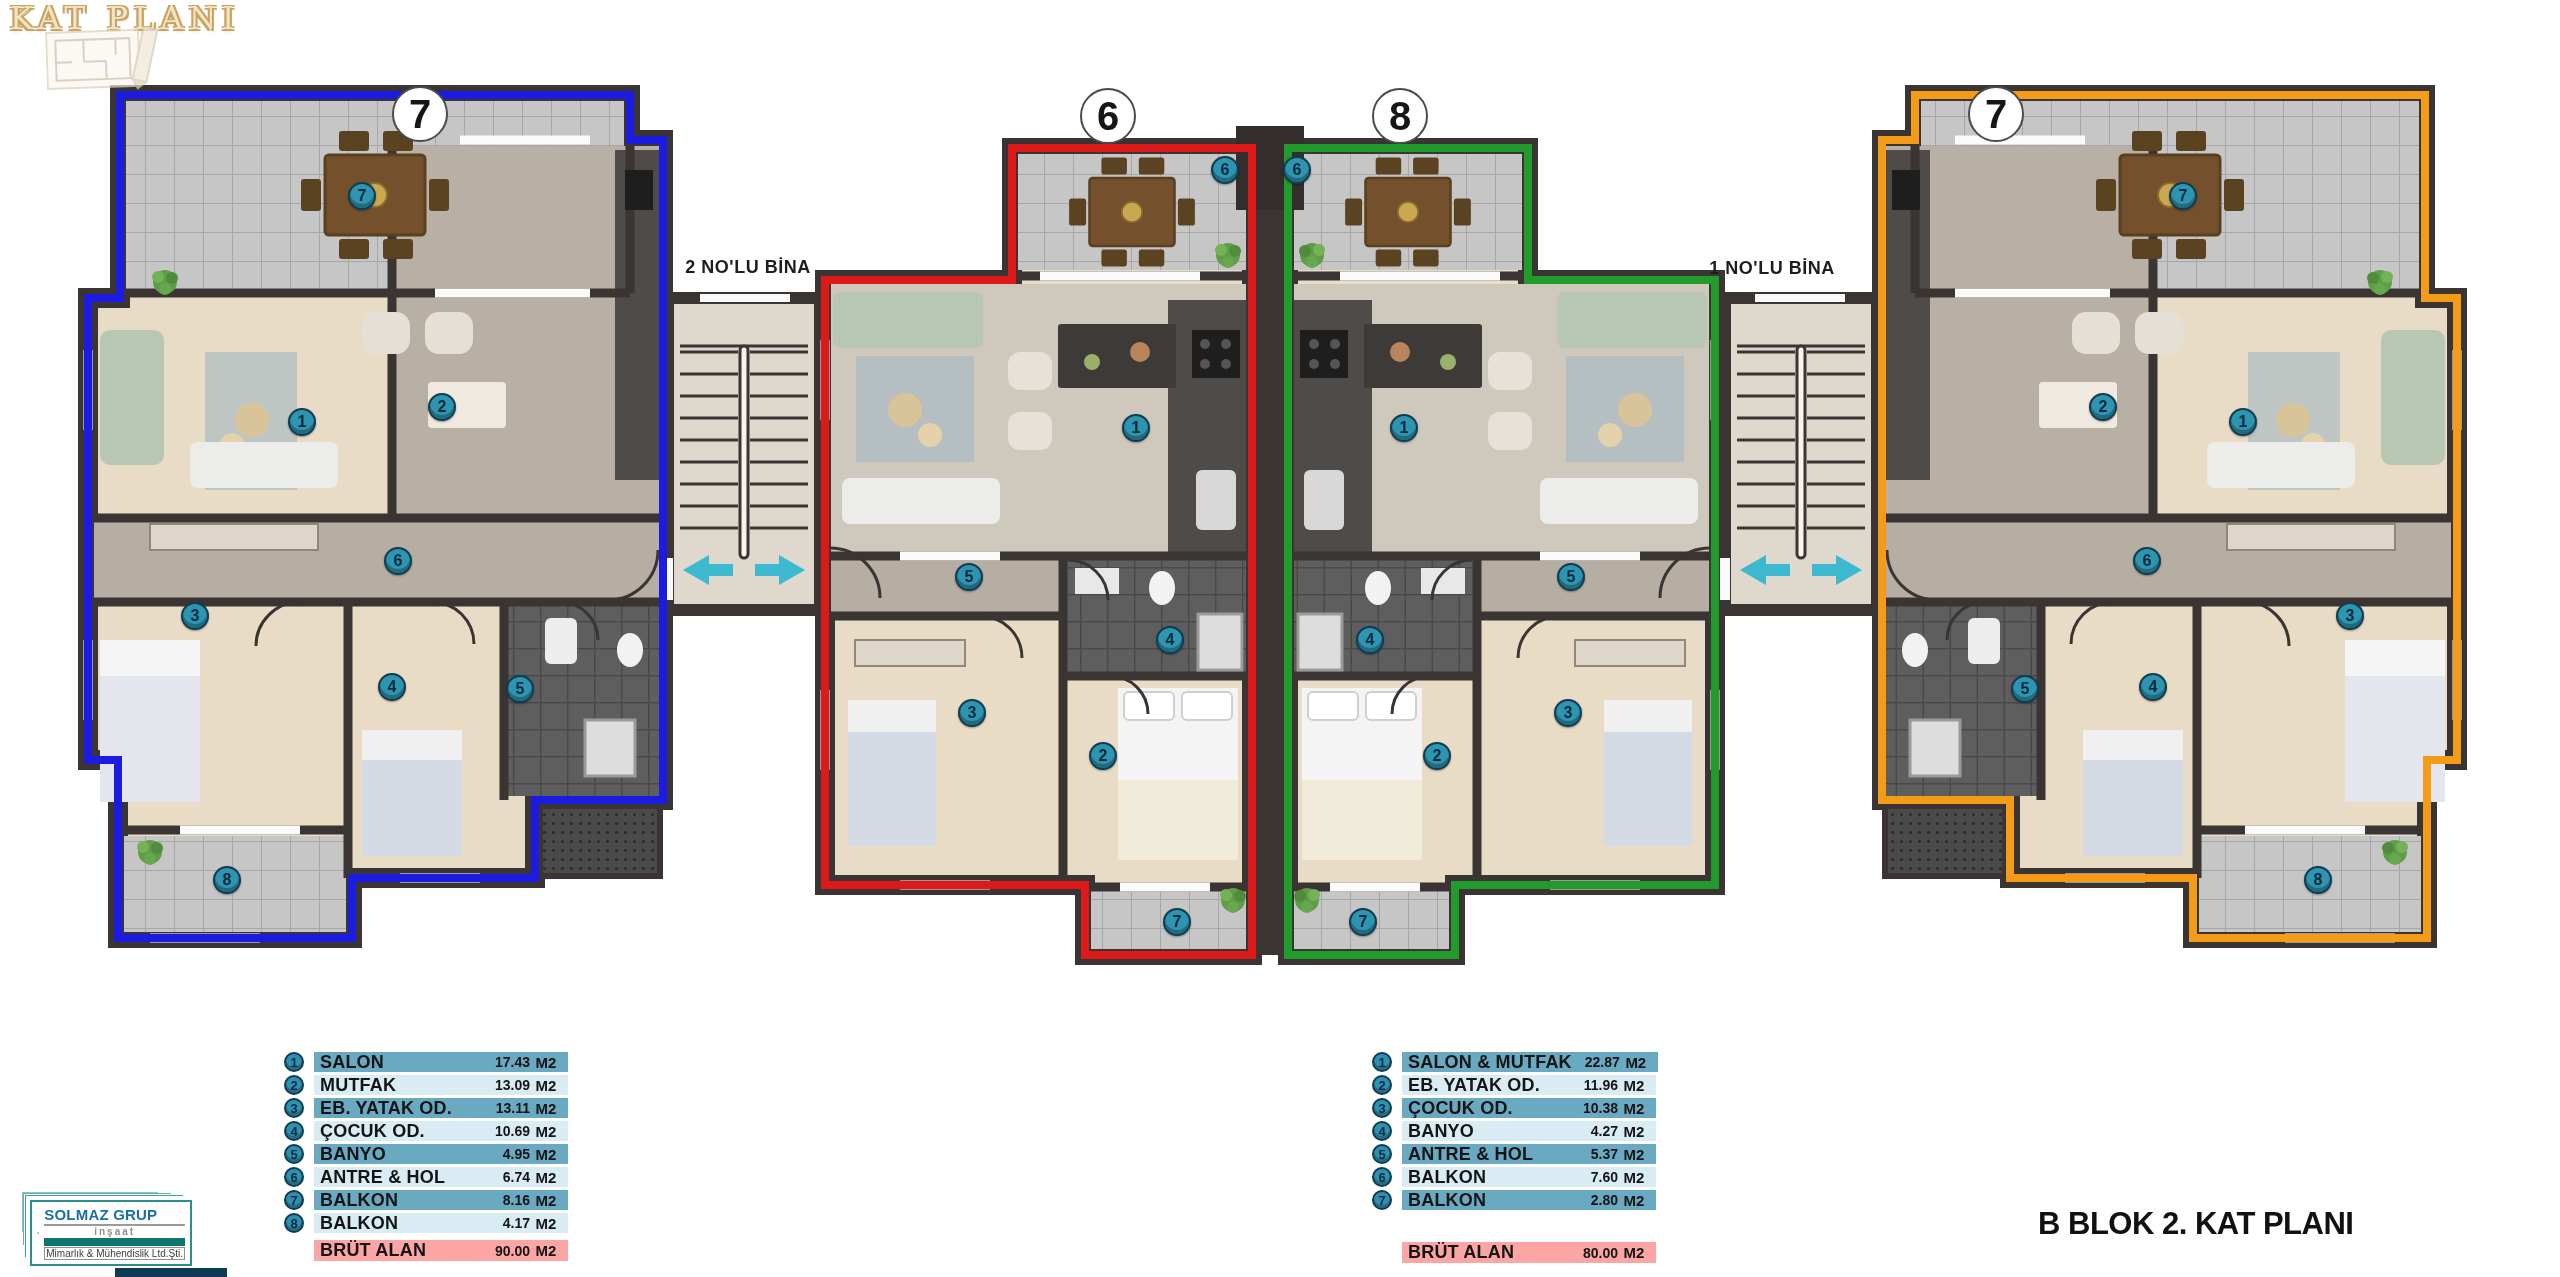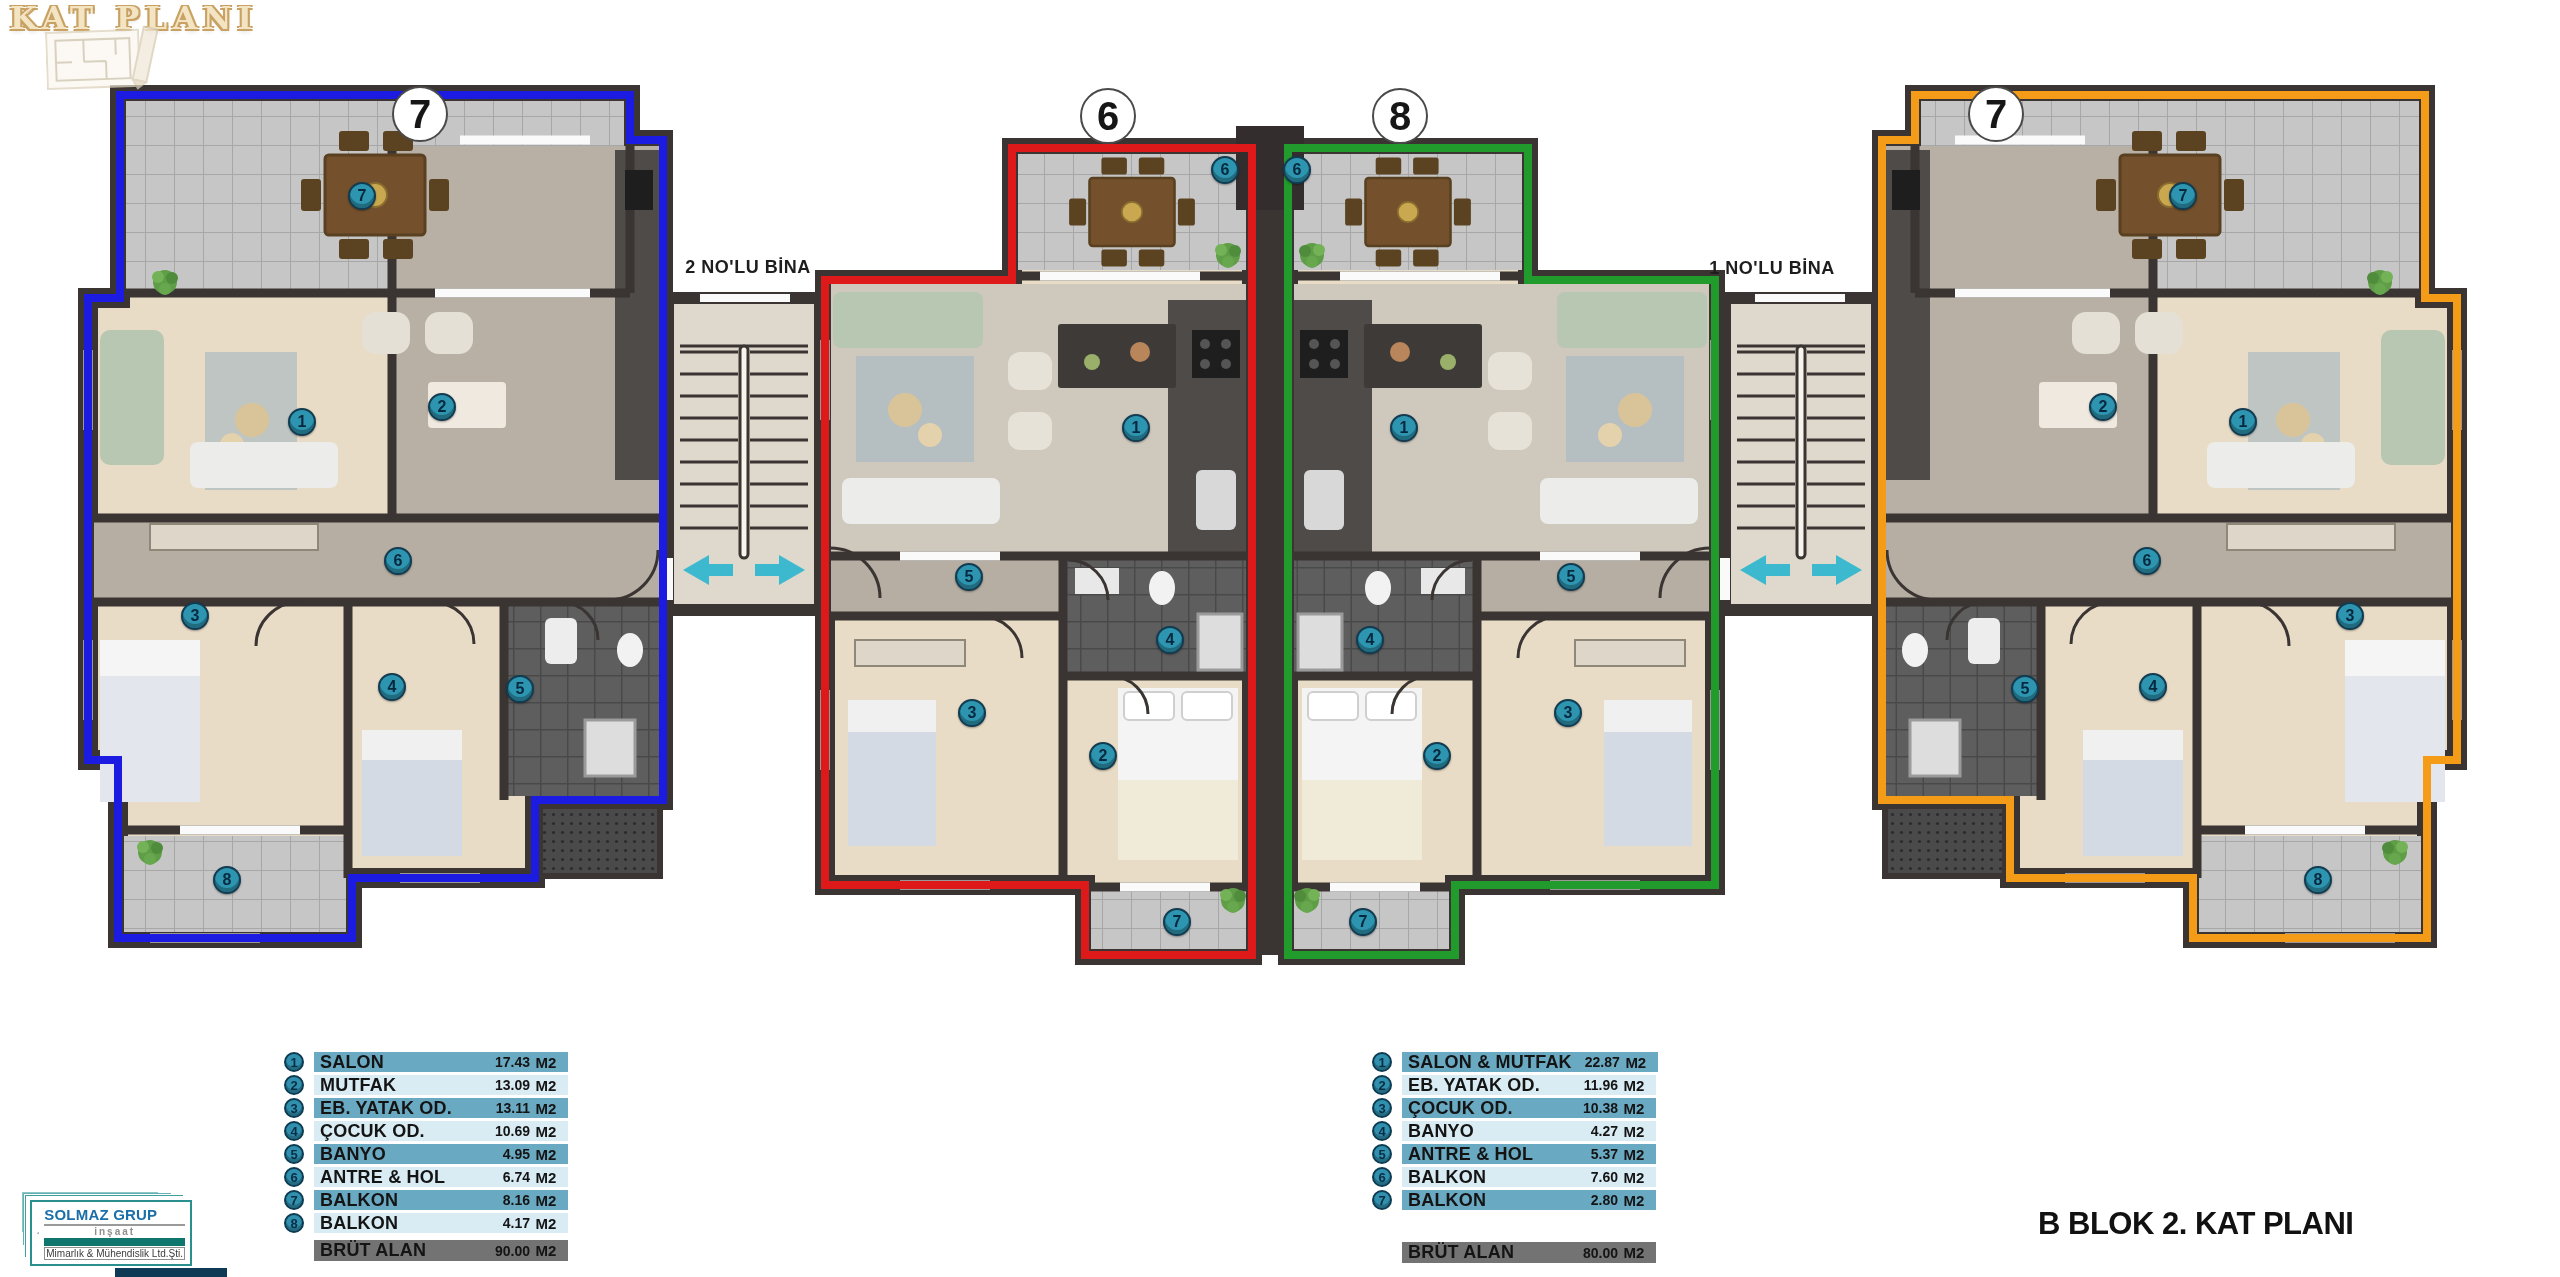"KAT PLANI" .brand-title { font-weight: bold -> normal }
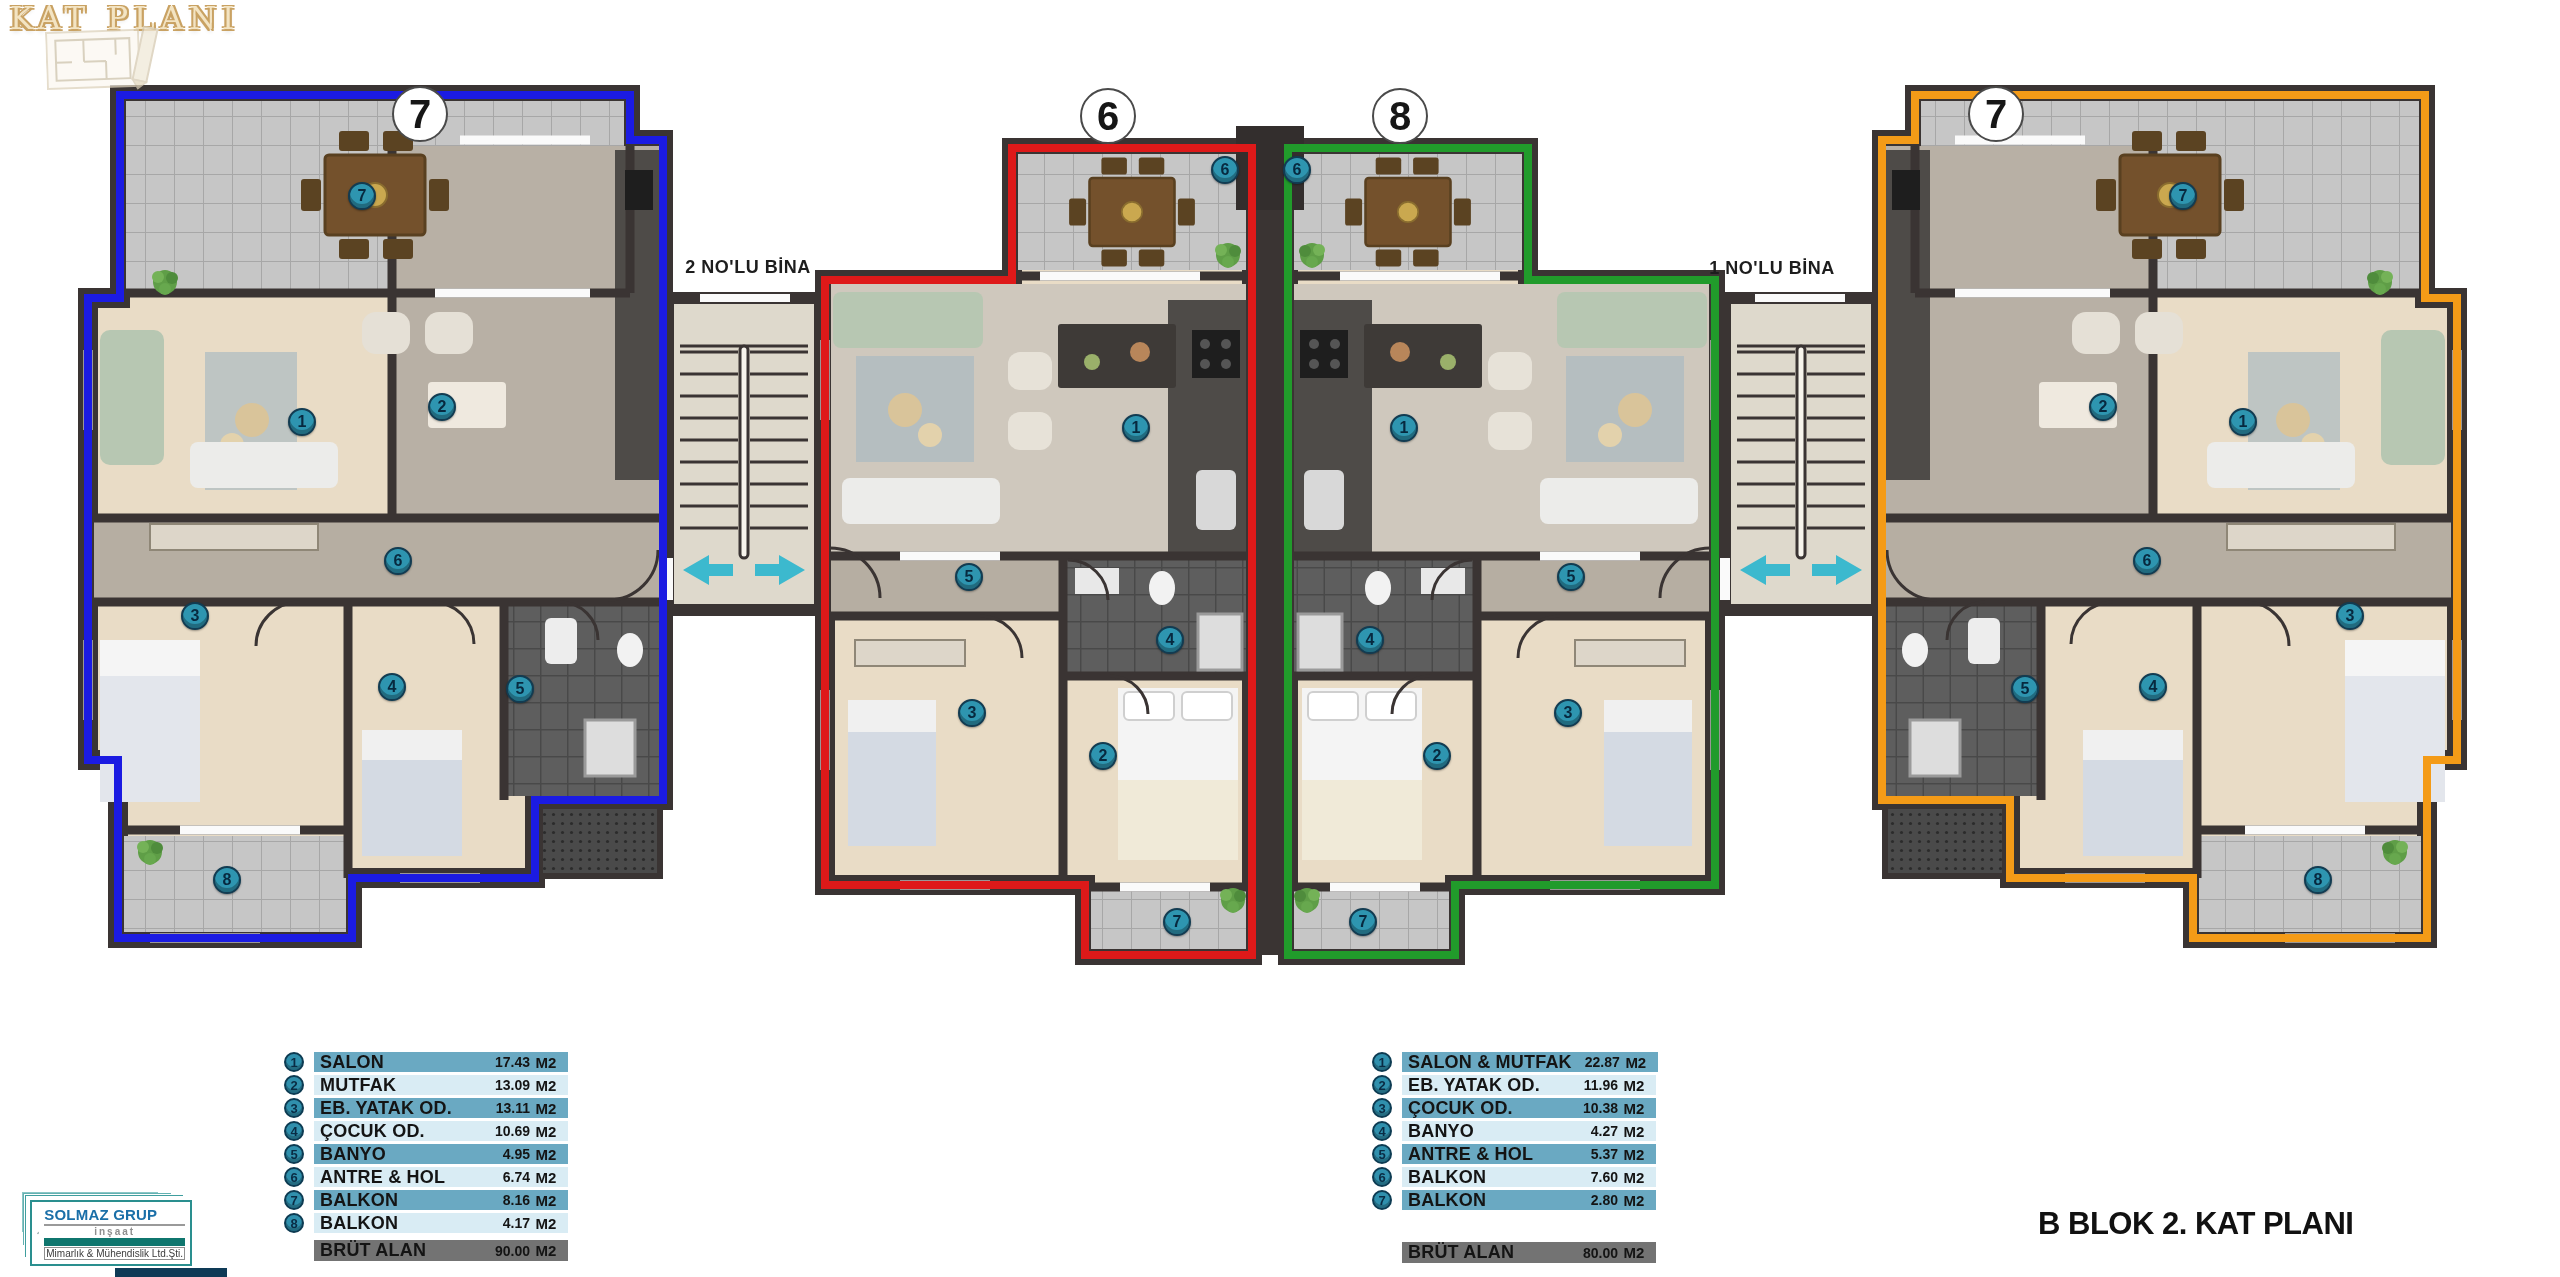"BRÜT ALAN" .ltotal { background: #737373 -> #fca5a5 }
